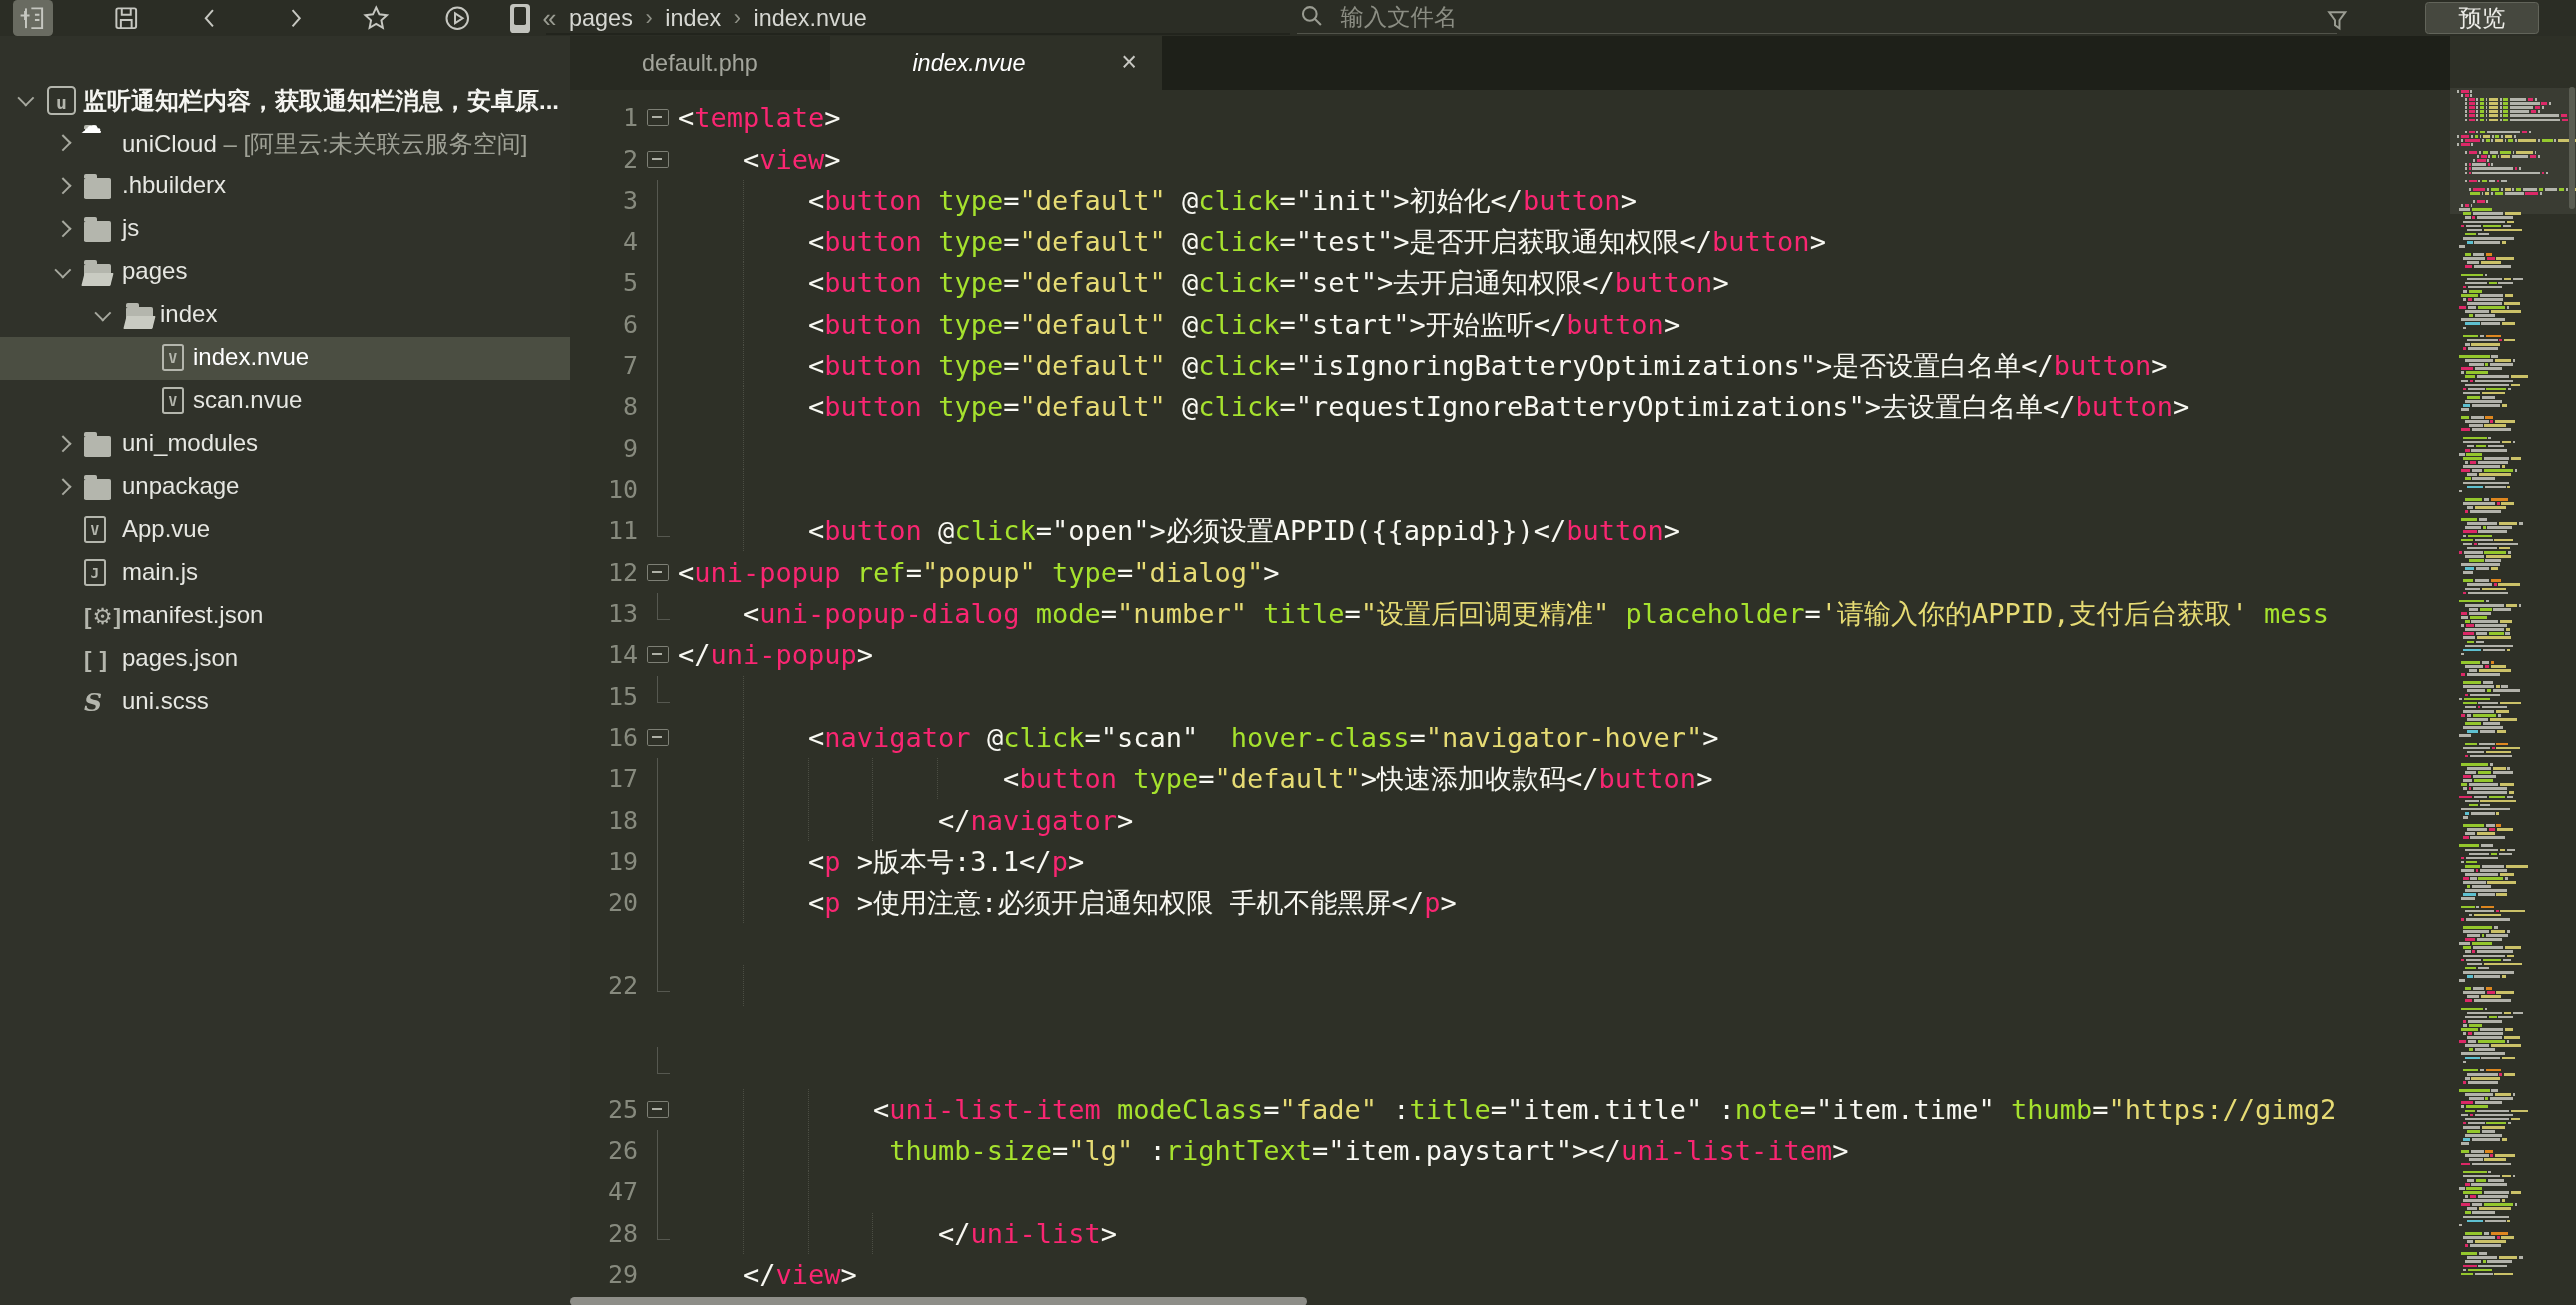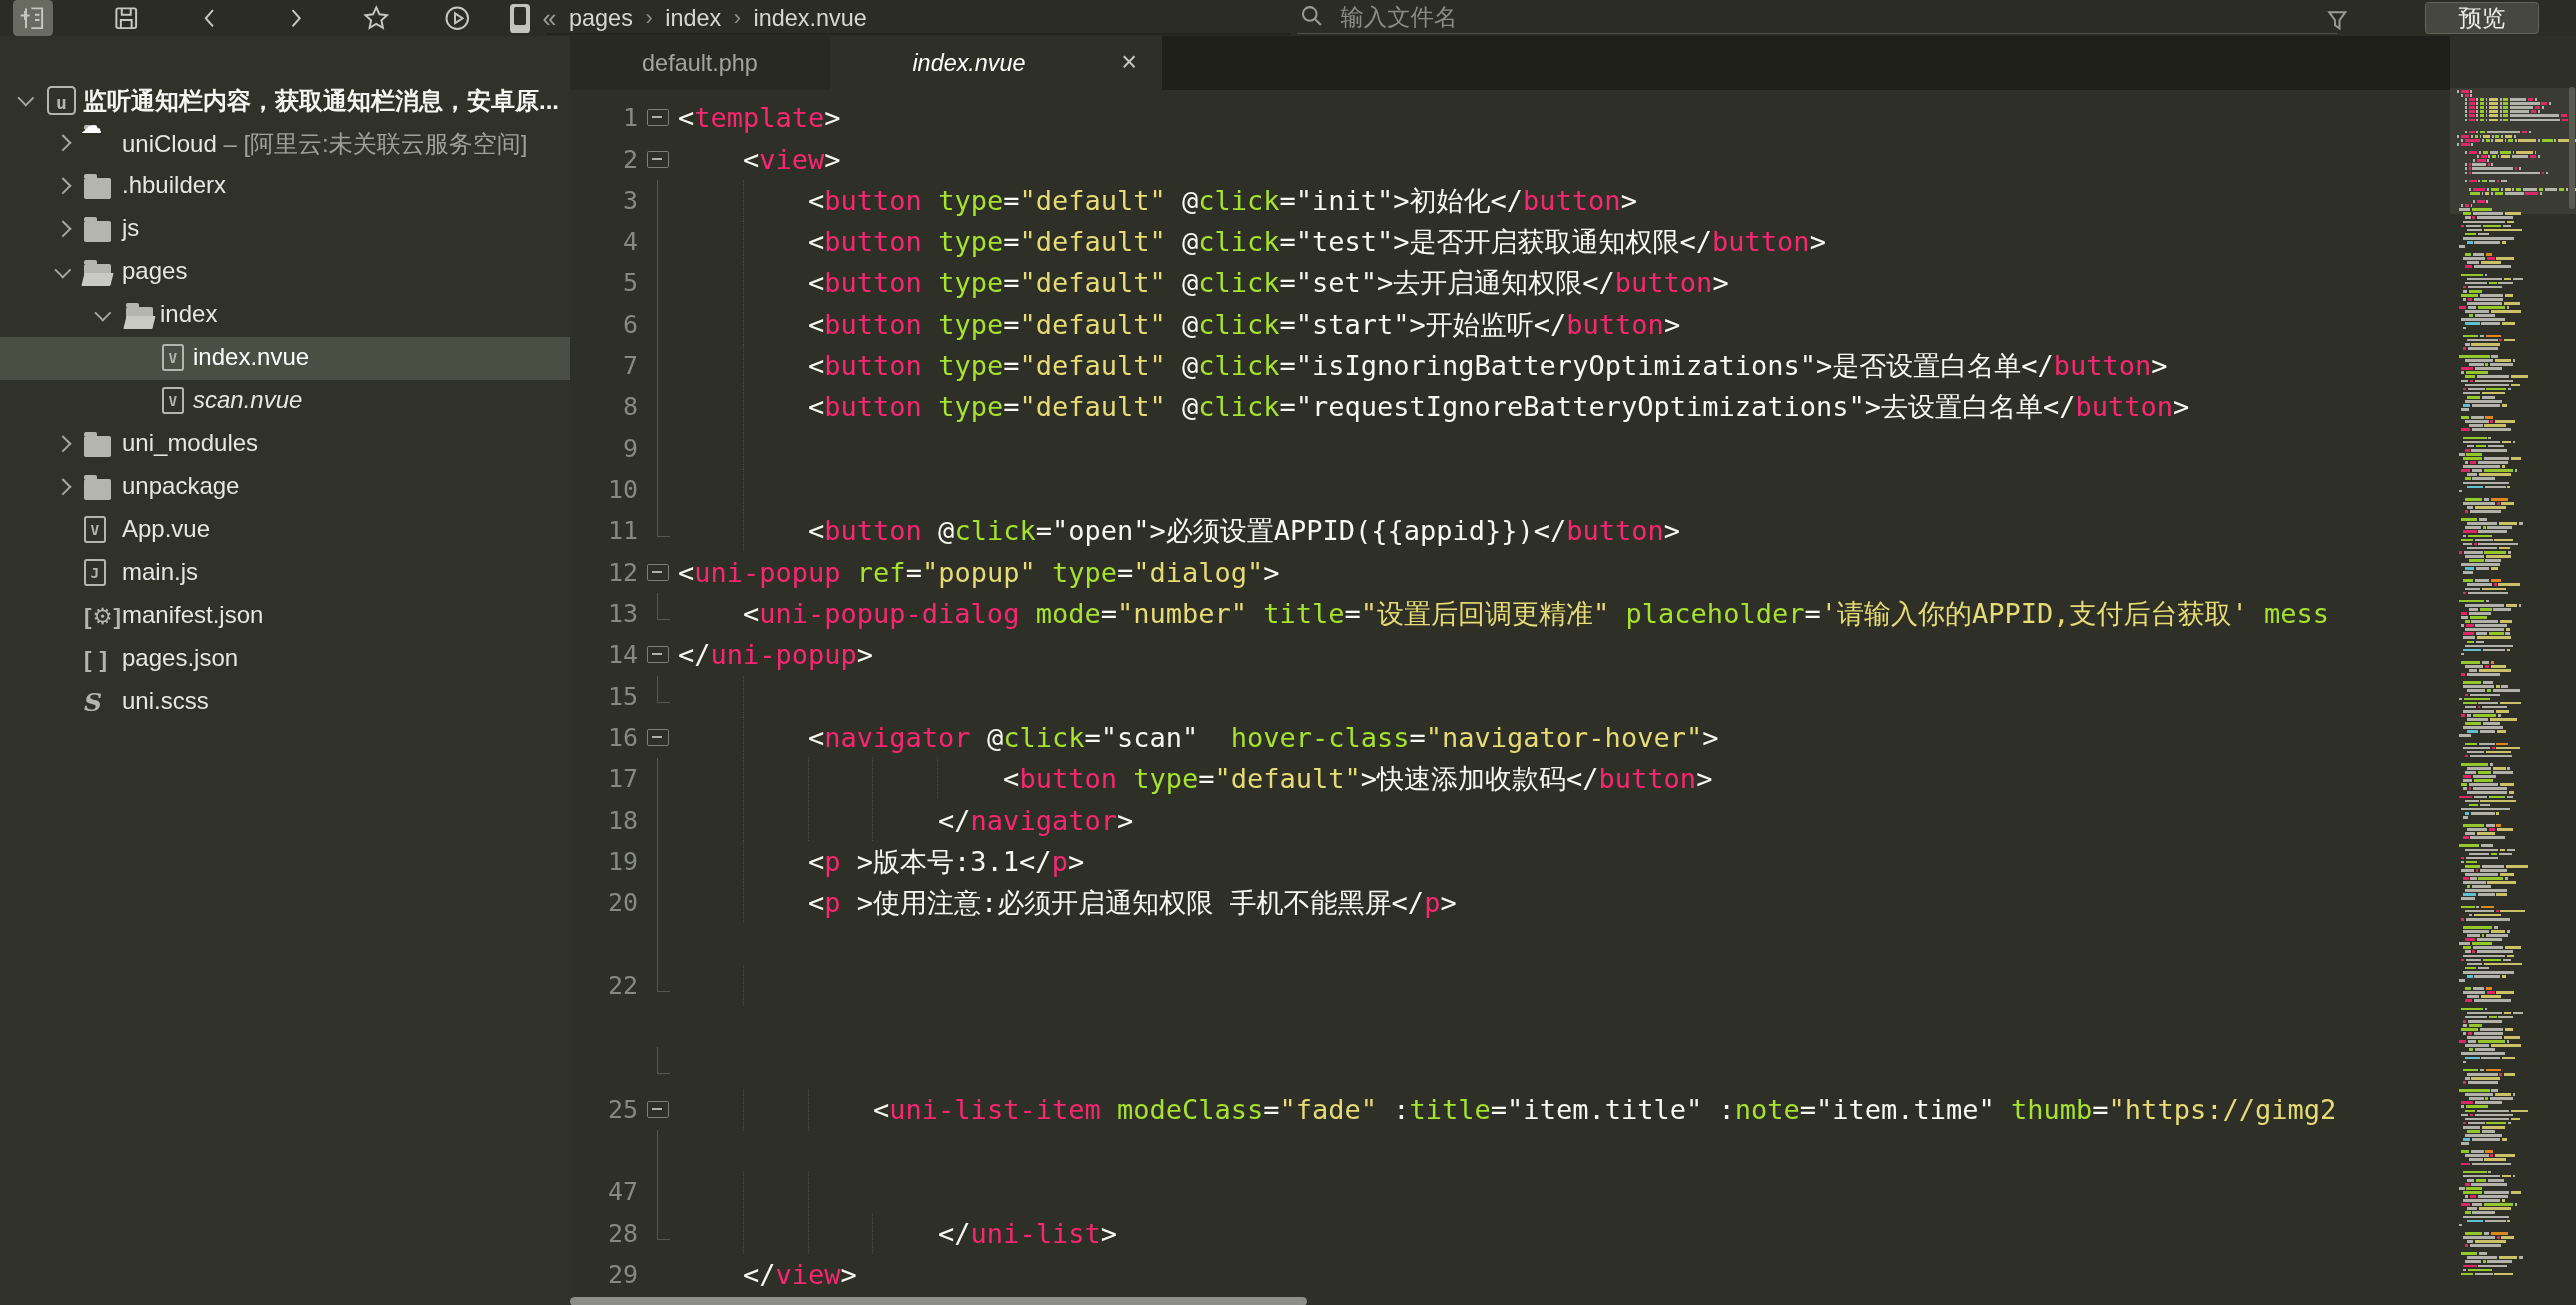"scan.nvue" span.lbl { font-style: italic -> none }
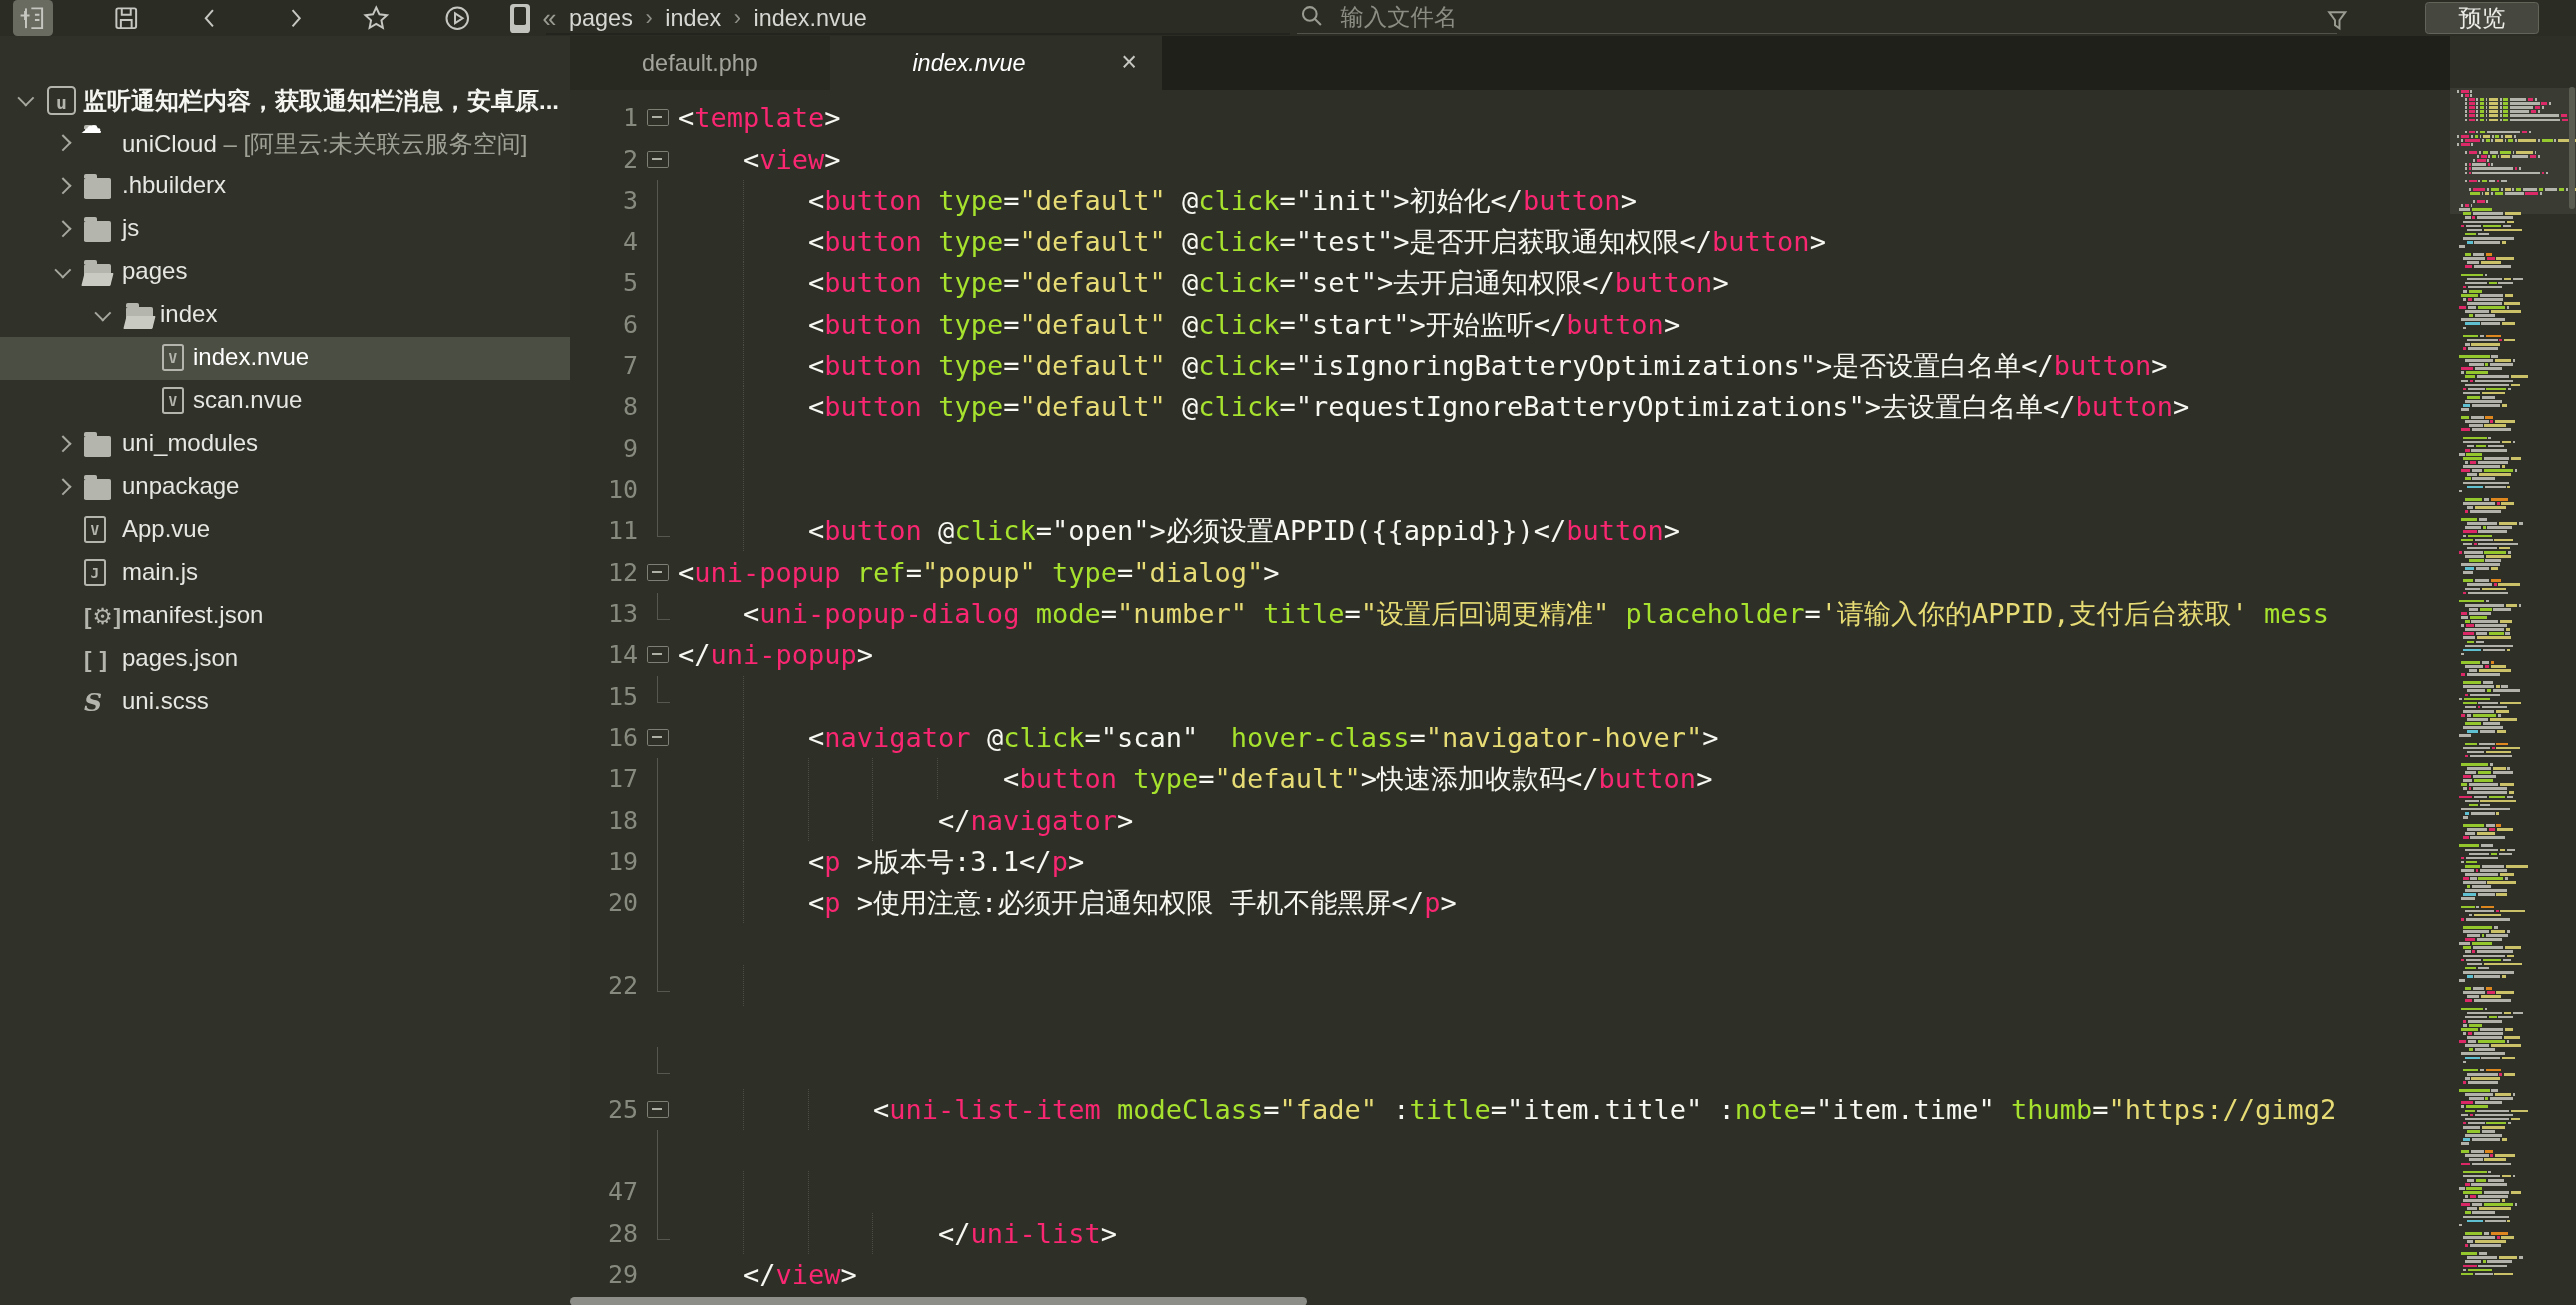"26" div.cline { html: none -> <div> <span>26</span> <span></span> <span></span> <span><span> </span><span>thumb-size</span><span>=</span><span>"lg"</span><span> :</span><span>rightText</span><span>="item.paystart"&gt;&lt;/</span><span>uni-list-item</span><span>&gt;</span></span> </div> }
